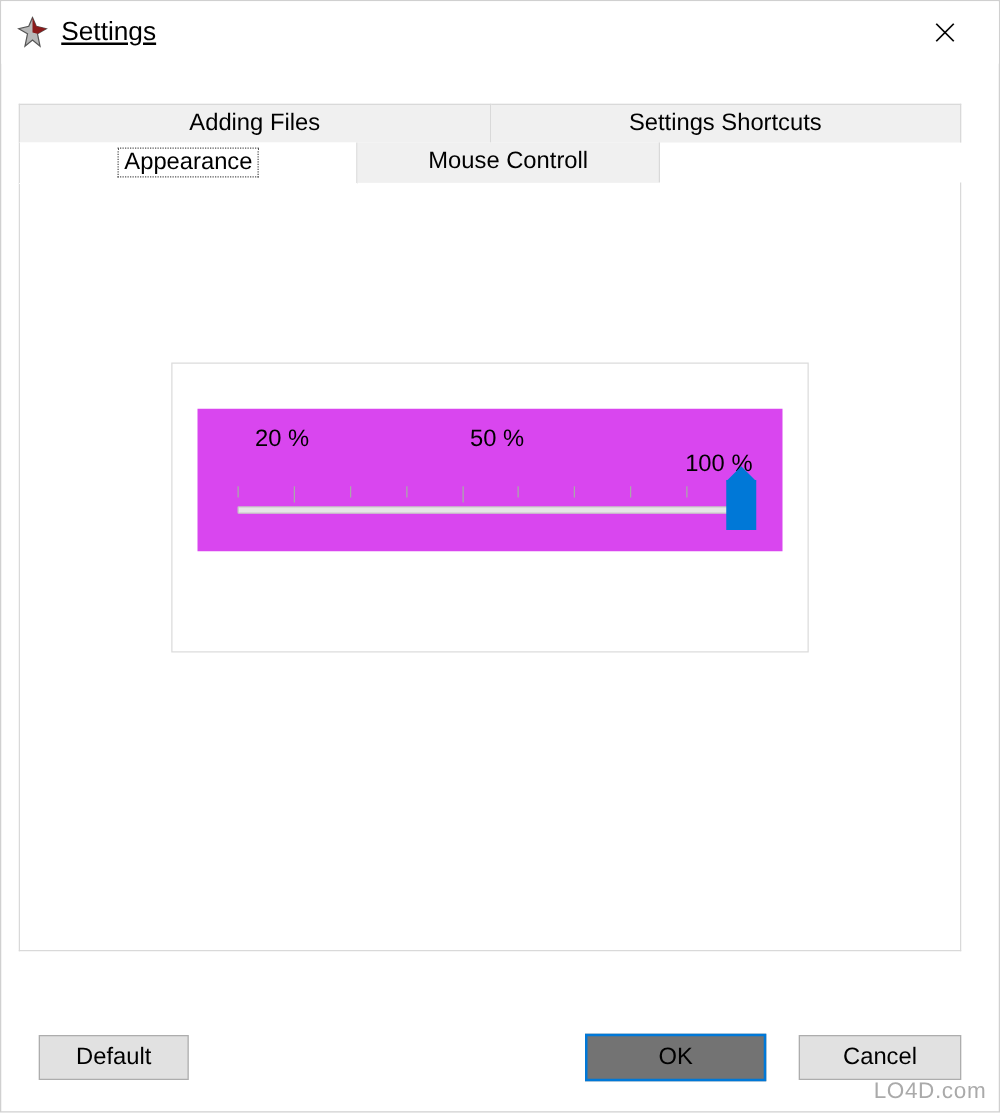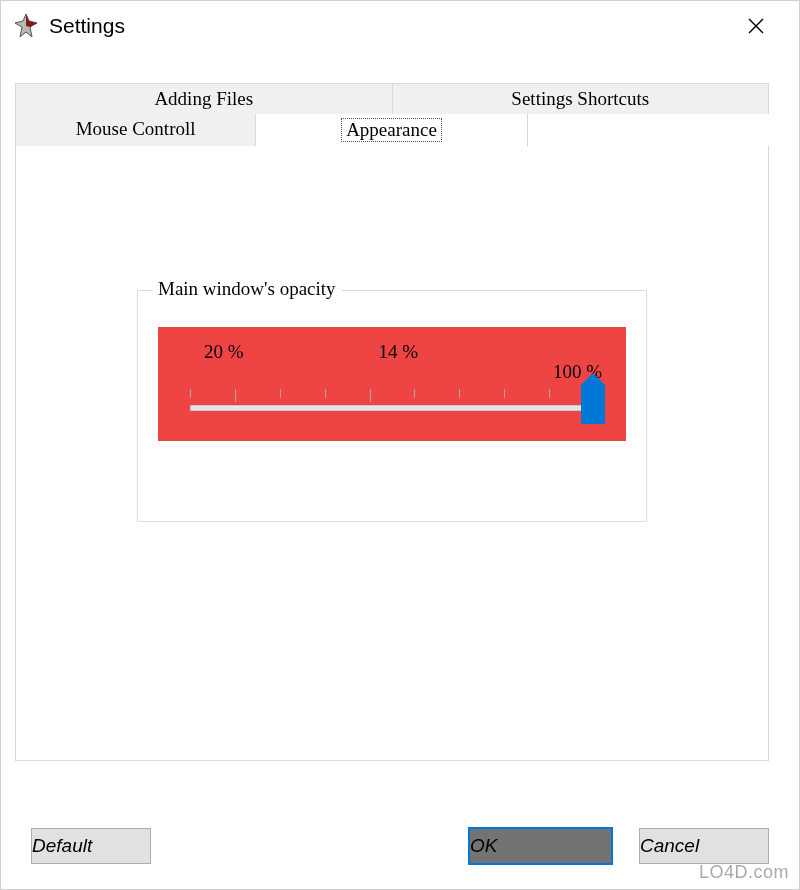"Settings" .titlebar { text-decoration: none -> underline }
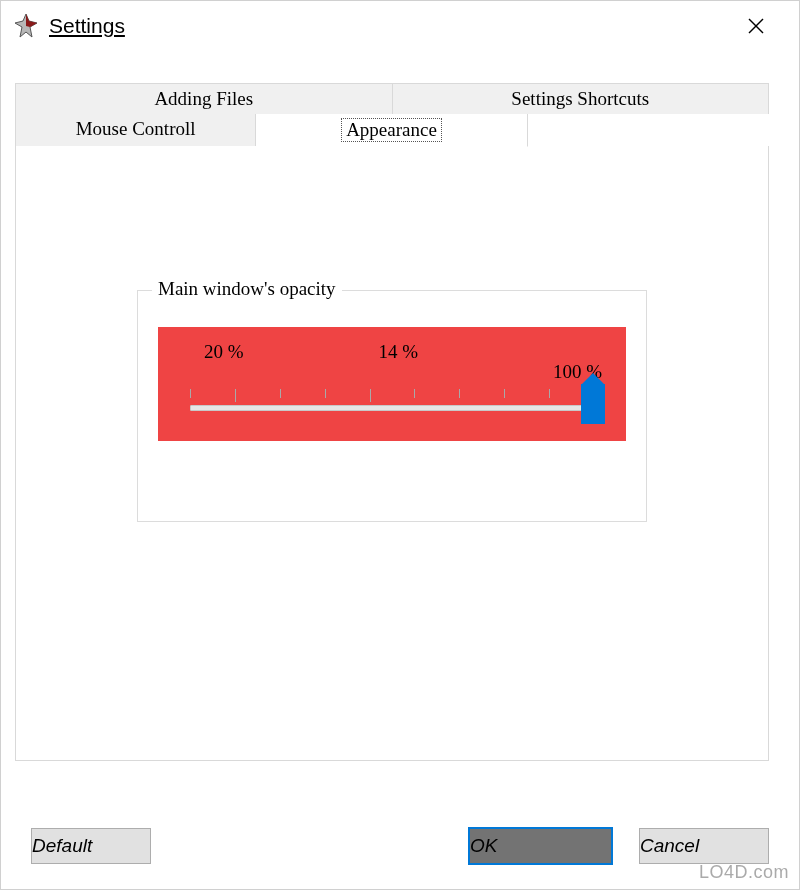"Adding Files" .content { font-family: Liberation Serif, serif -> none }
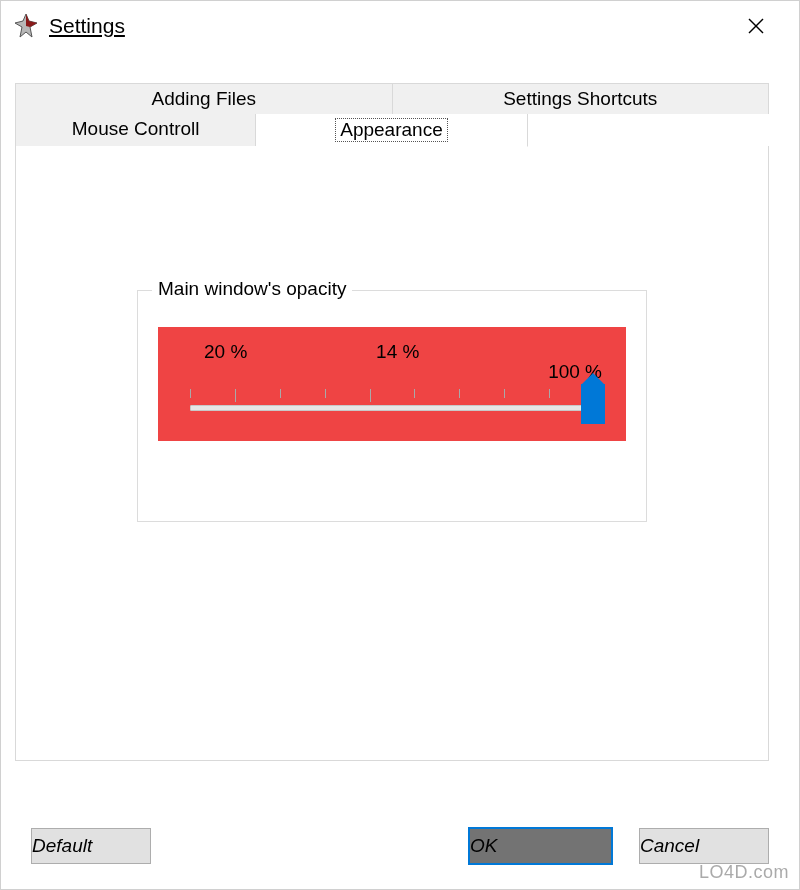"Mouse Controll" div.tab { order: before "Appearance" -> after "Appearance" }
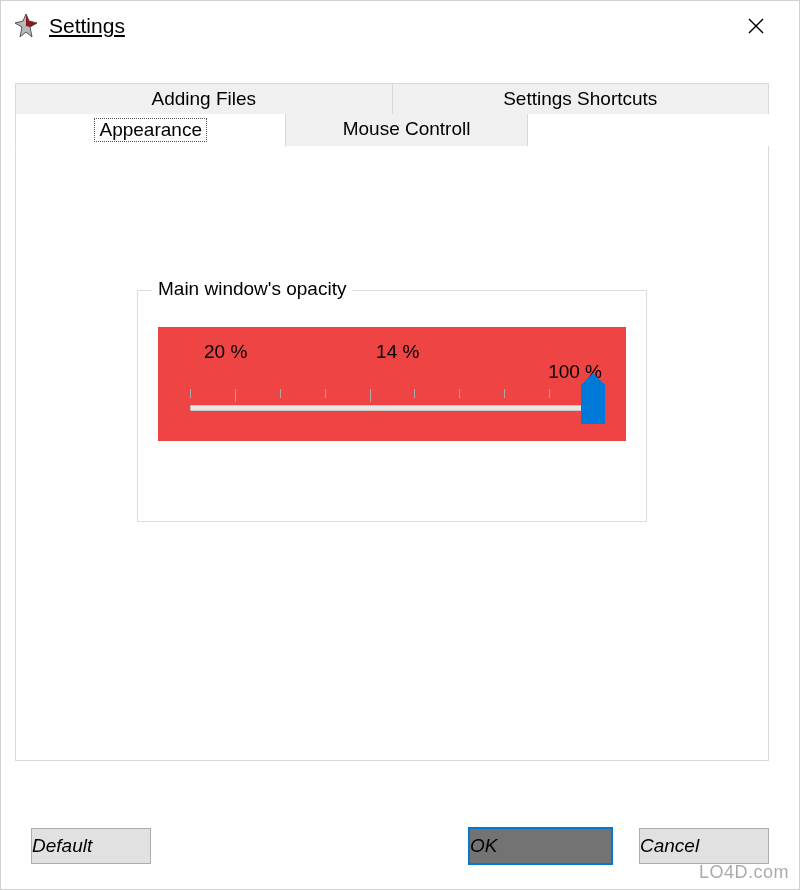"Main window's opacity" div.legend { html: <div>Main window's opacity</div> -> none }
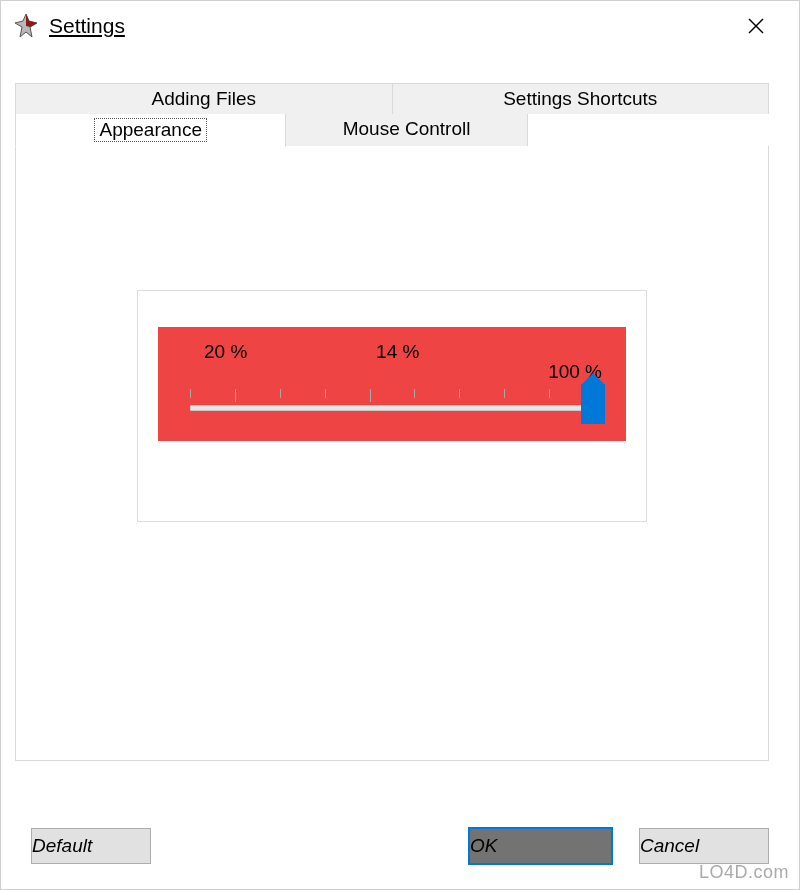"20 %" .slider-wrap { background: #ef4444 -> #d946ef }
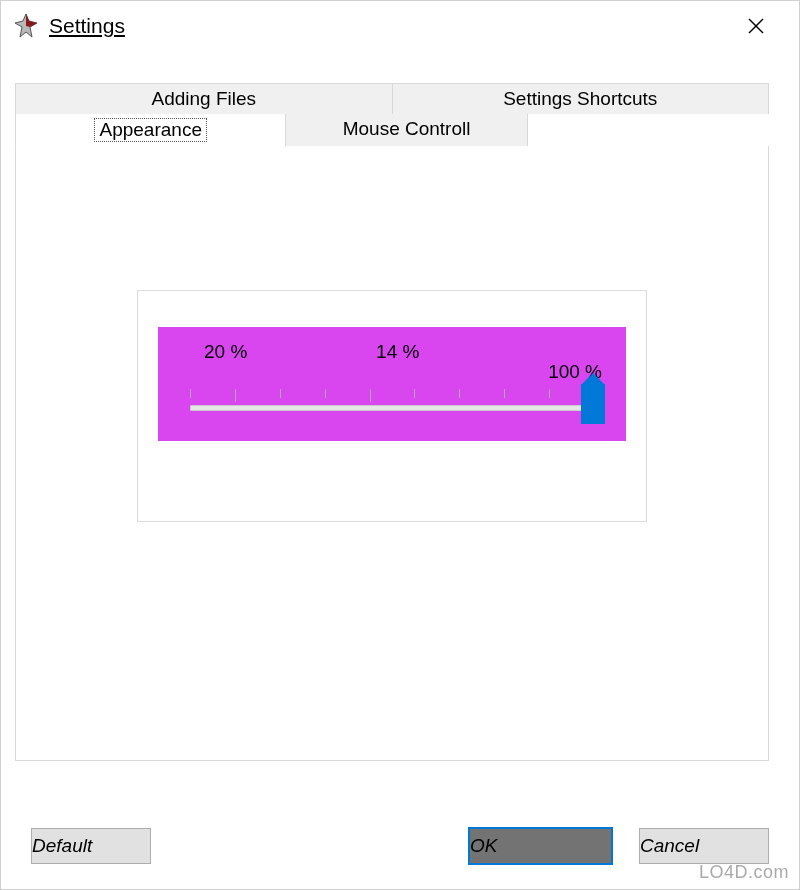"14 %" span { text: 14 -> 50 }
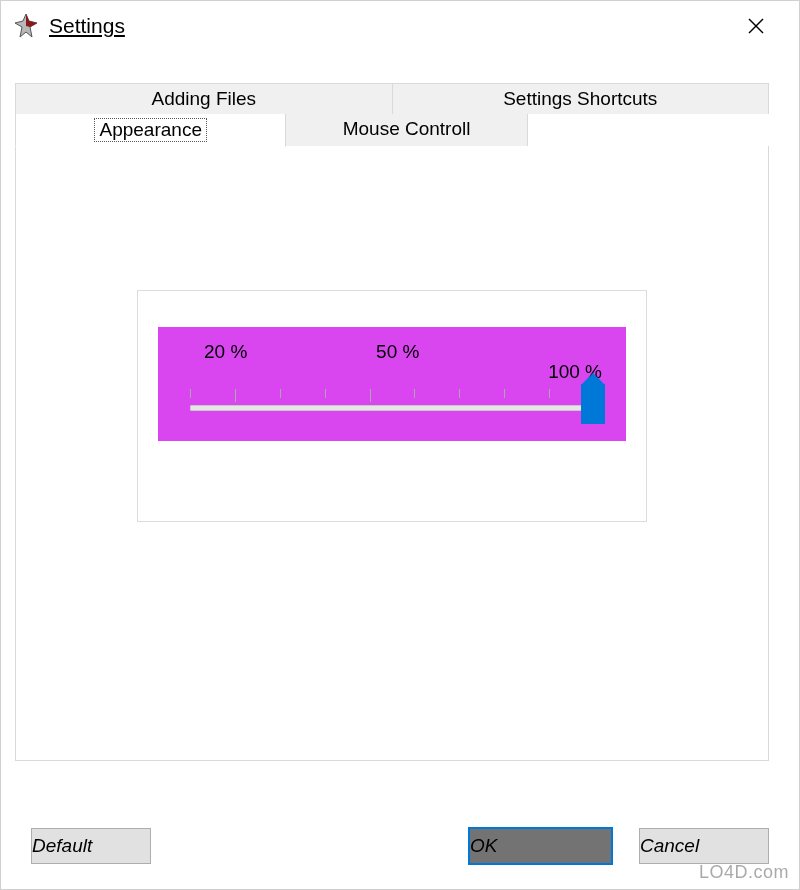"Default" .btn { font-style: italic -> none; text-align: left -> center }
